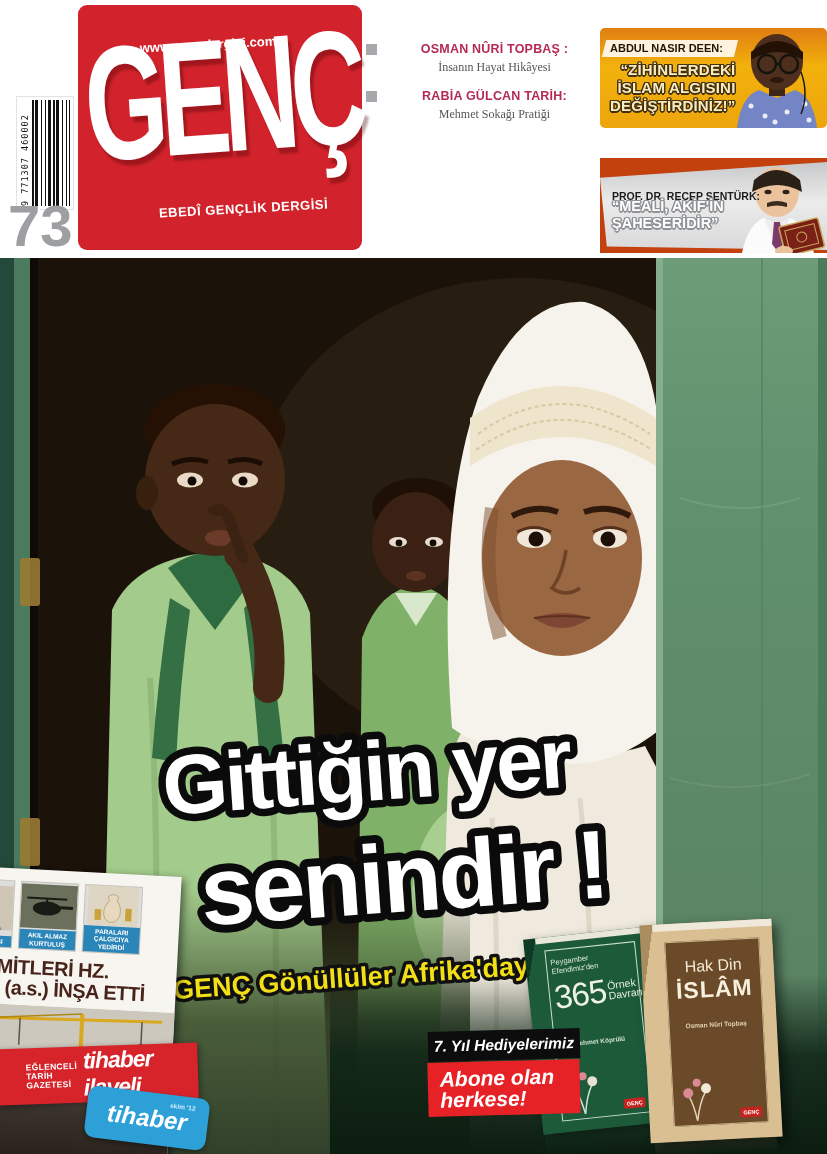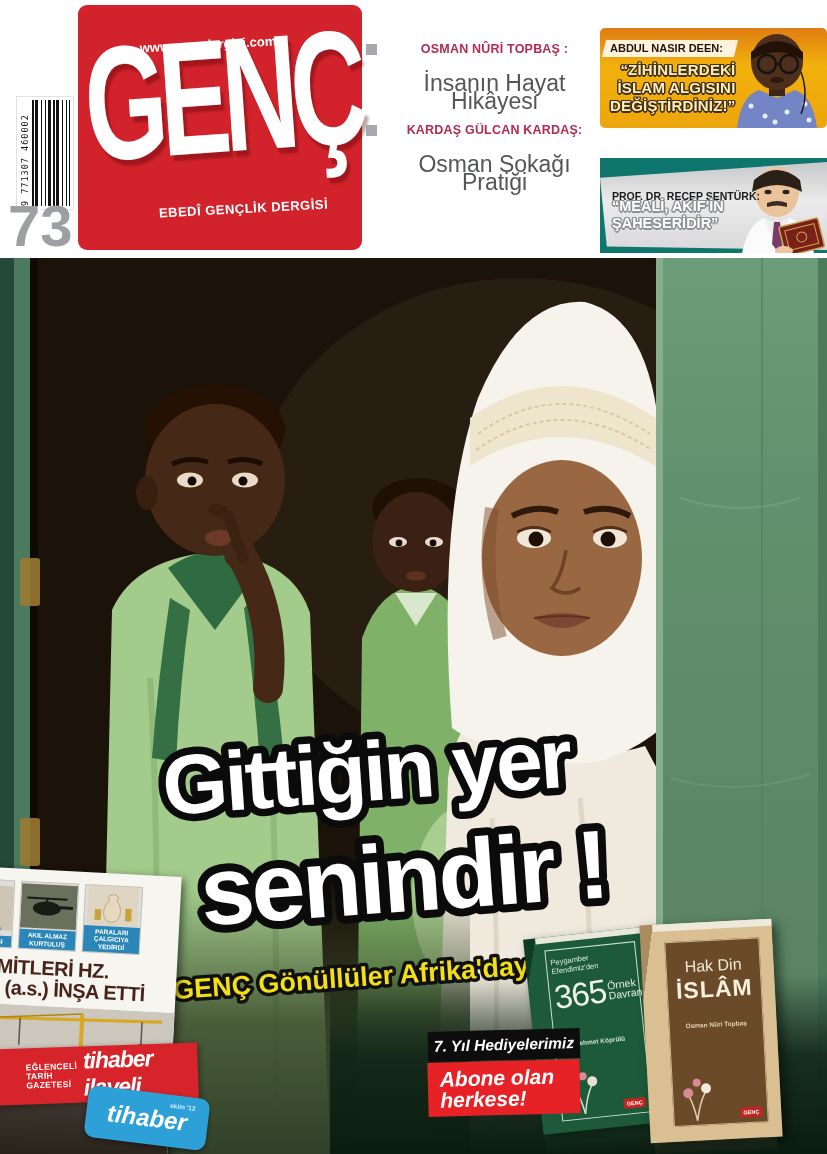"İnsanın Hayat Hikâyesi" .article .title { font-family: none -> Liberation Serif, serif; font-size: 23px -> 12px; margin-top: 18px -> 2px }
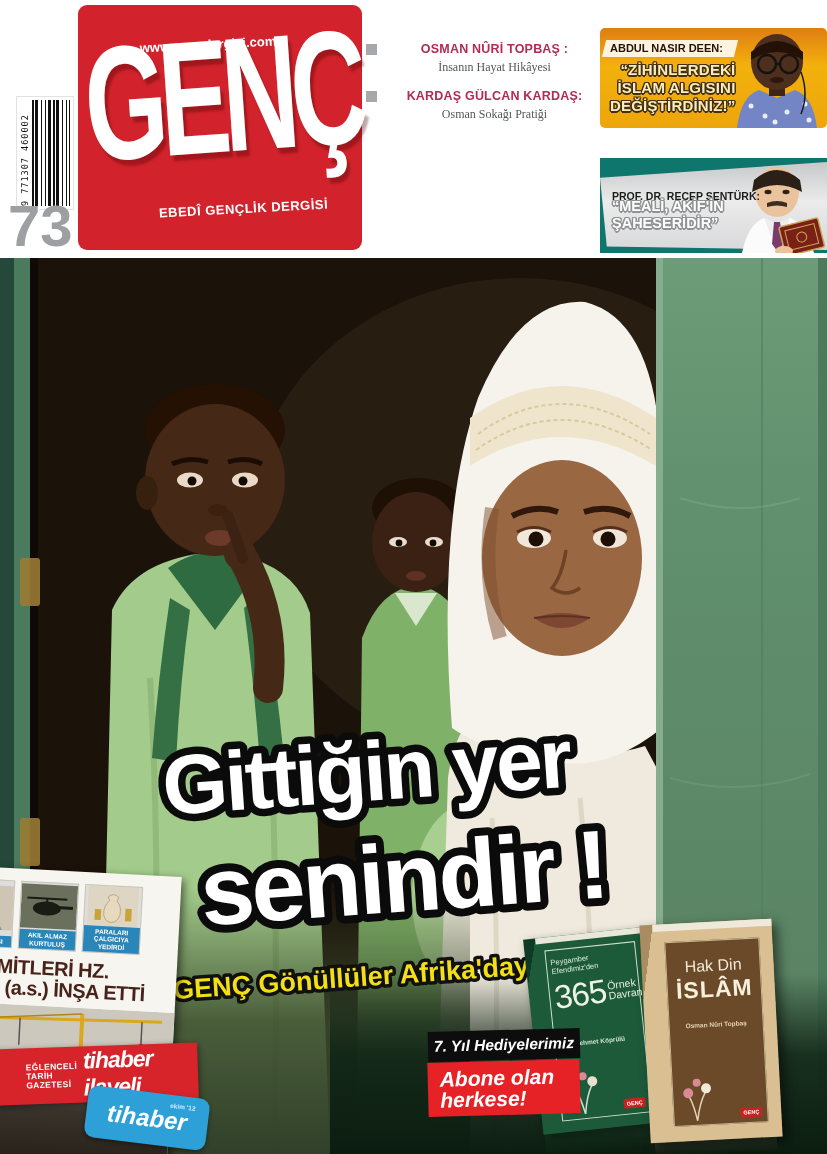"KARDAŞ GÜLCAN KARDAŞ:" div.author { text: KARDAŞ GÜLCAN KARDAŞ -> RABİA GÜLCAN TARİH }
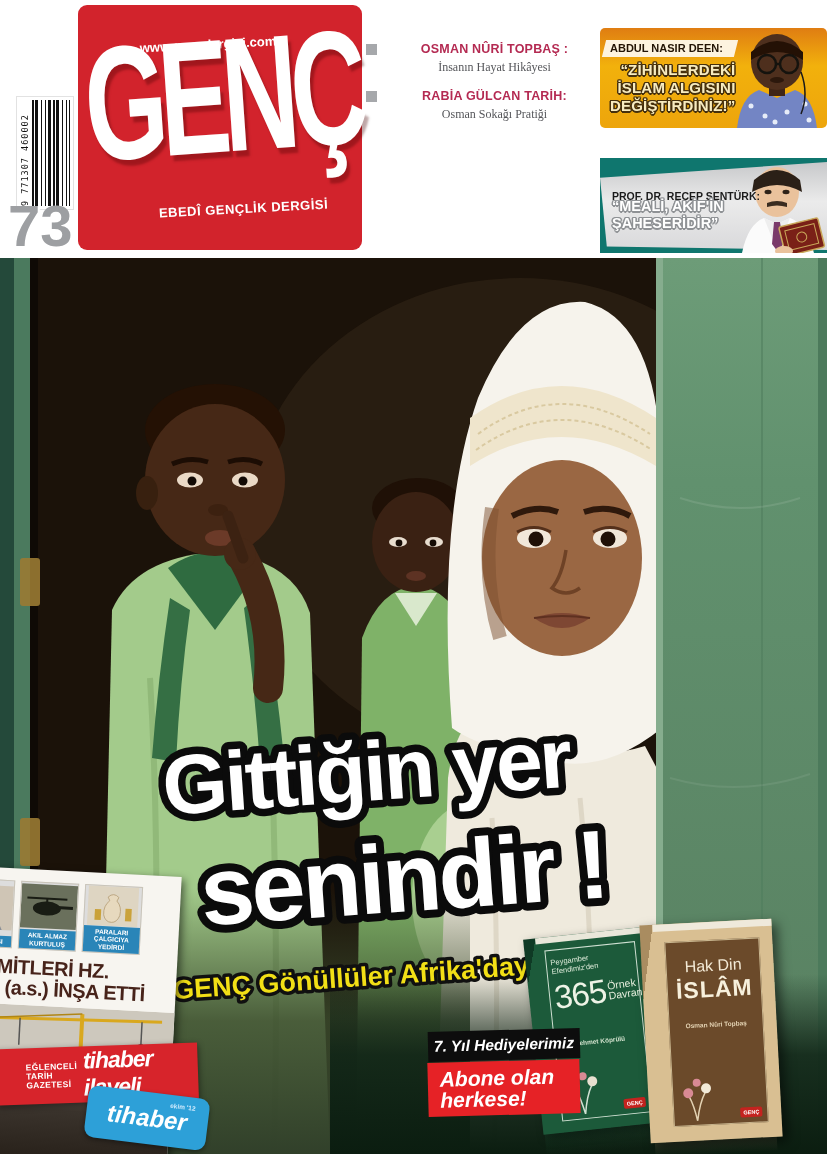"Osman Sokağı Pratiği" div.title { text: Osman -> Mehmet }
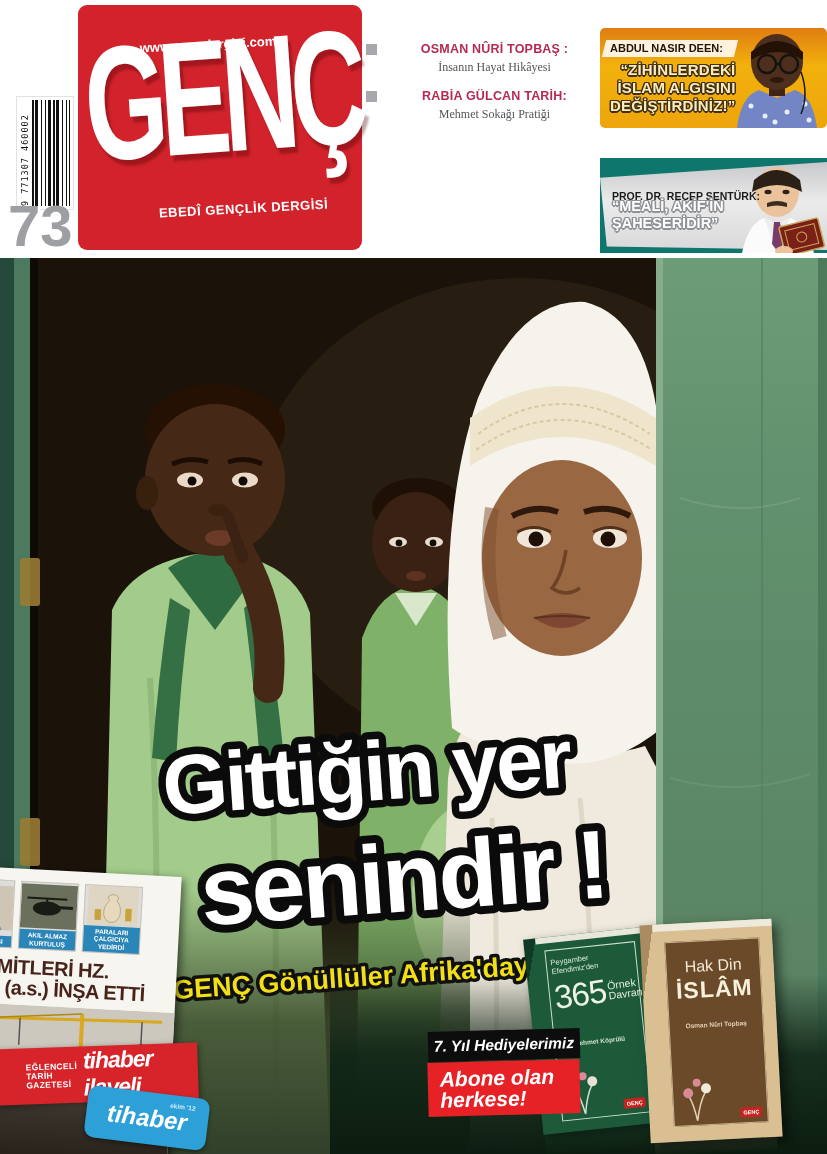"PROF. DR. RECEP ŞENTÜRK:" .promo2 { background: #0f766e -> #c2410c }
